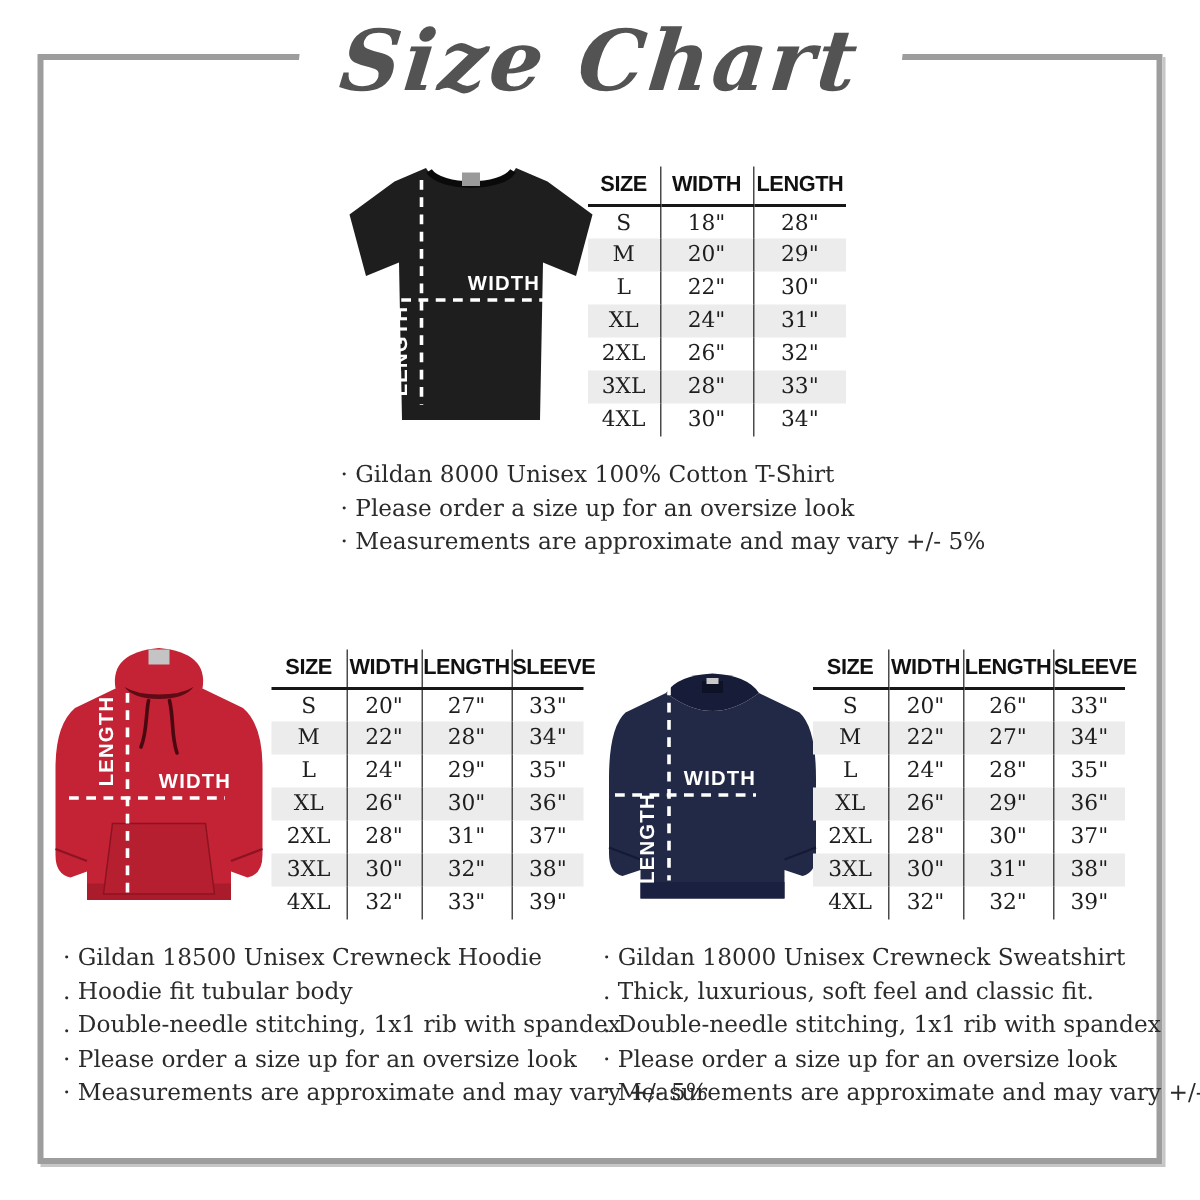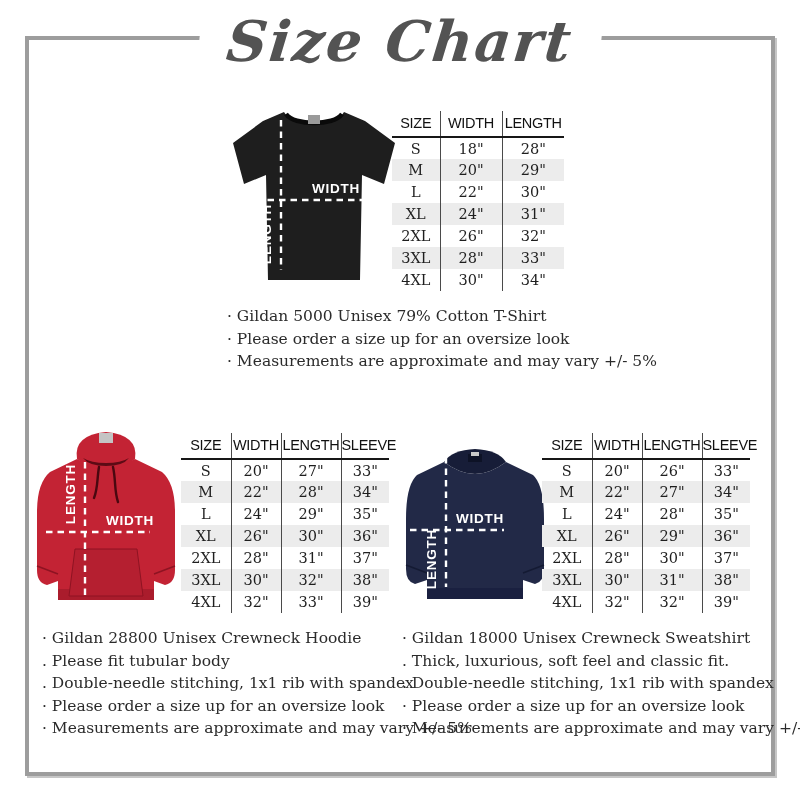"SIZE" .size-table th { font-weight: 400 -> 700 }
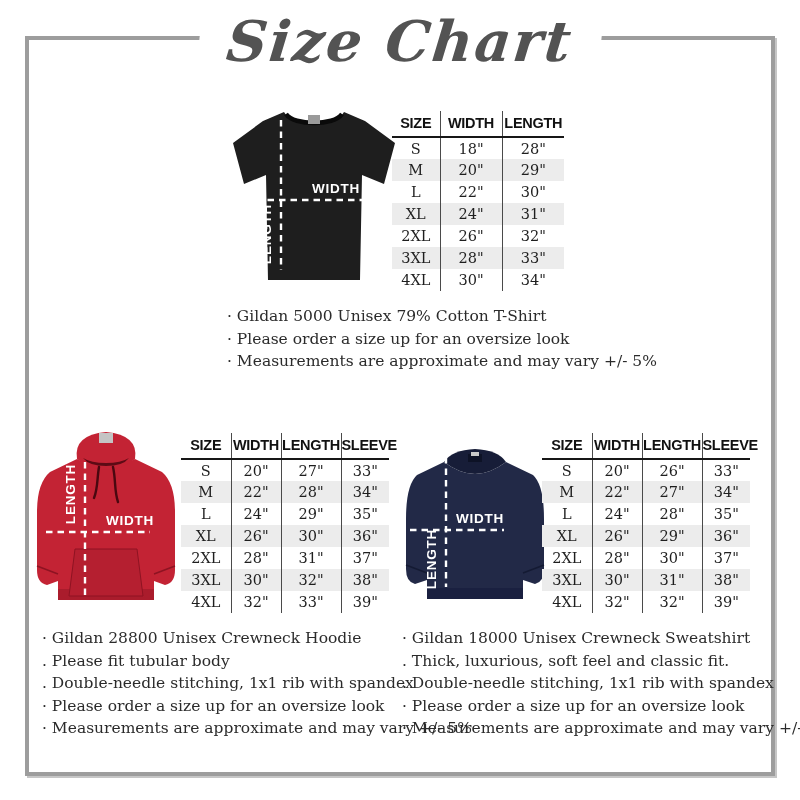"· Gildan 5000 Unisex 79%" div { text: 5000 Unisex 79% -> 8000 Unisex 100% }
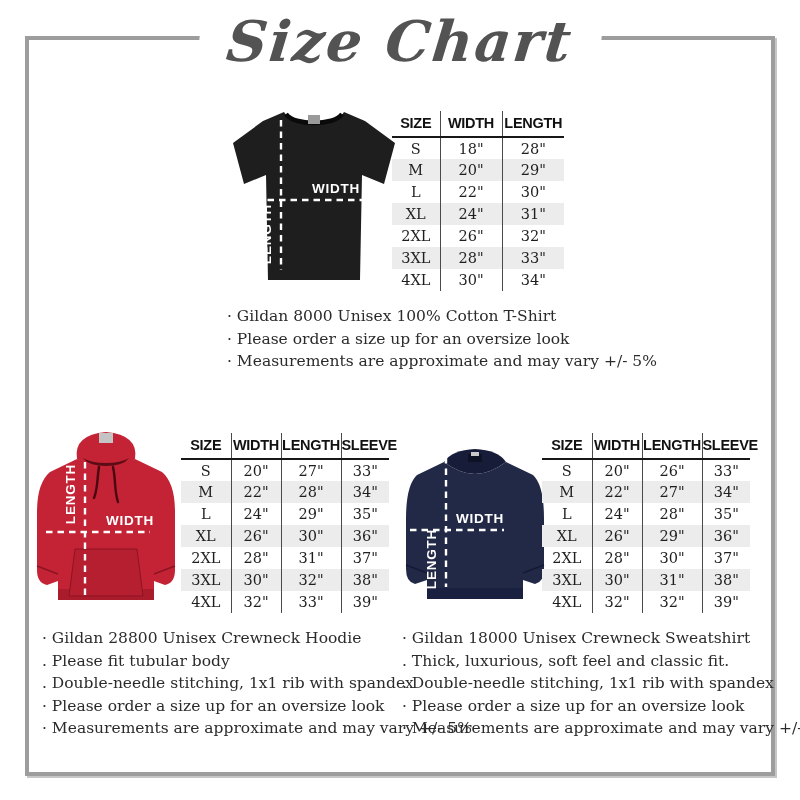"· Gildan 28800 Unisex Crewneck" div { text: 28800 -> 18500 }
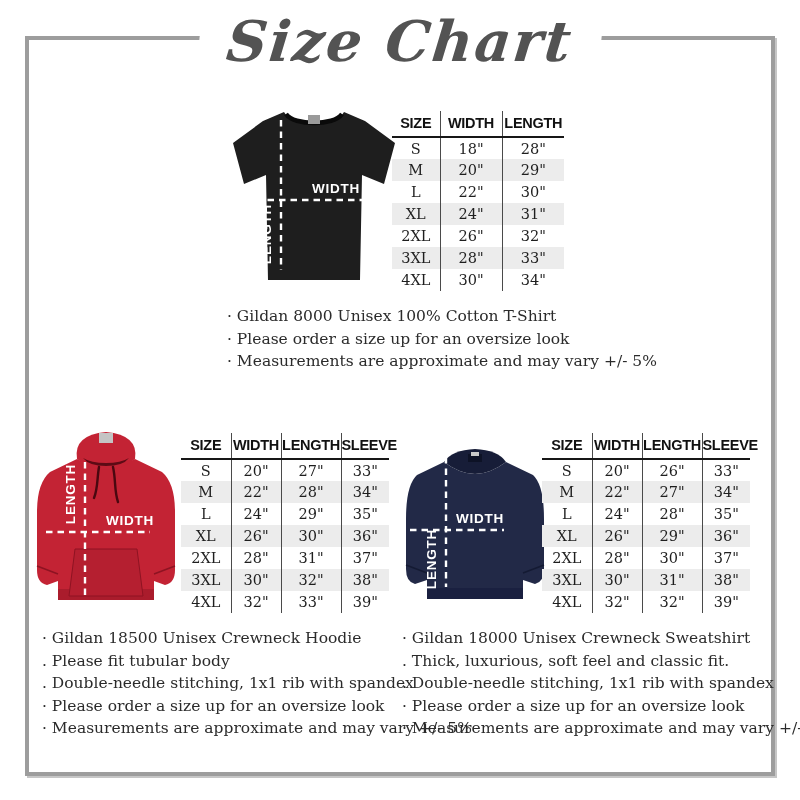". Please fit tubular body" div { text: Please -> Hoodie }
